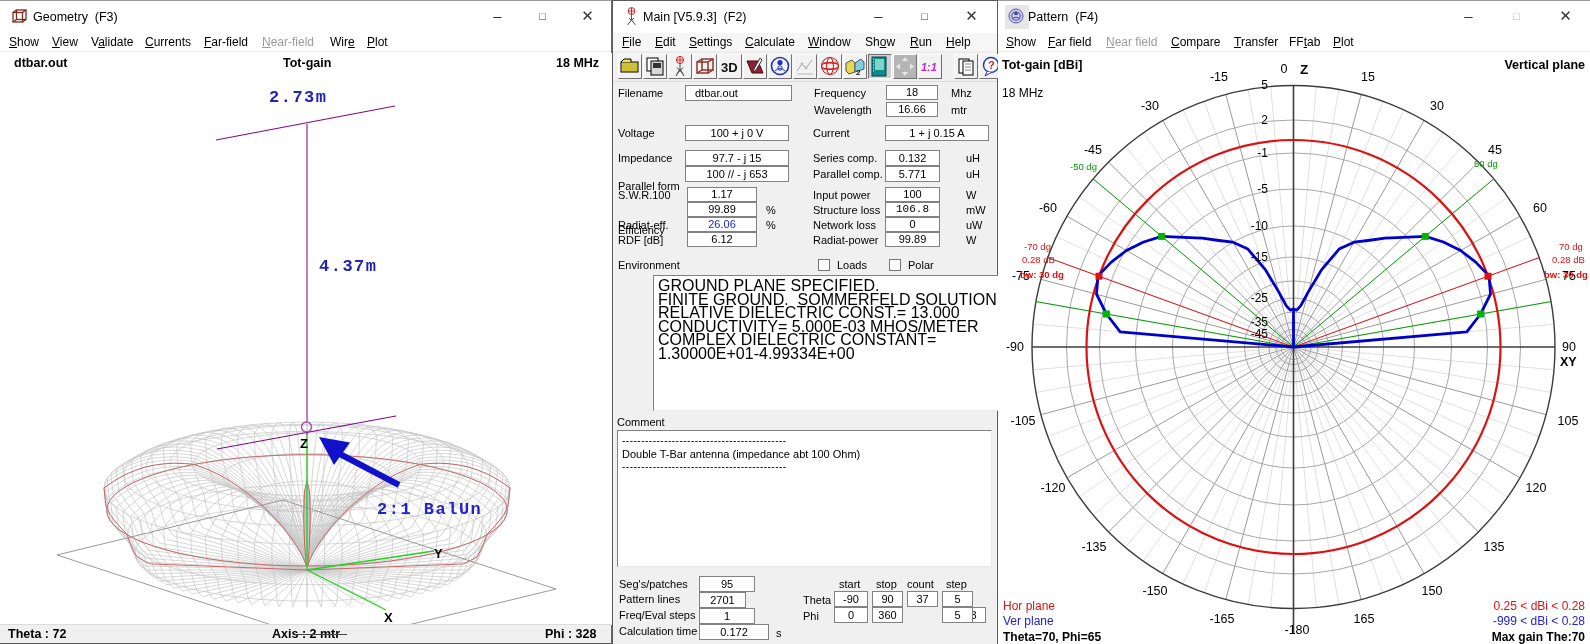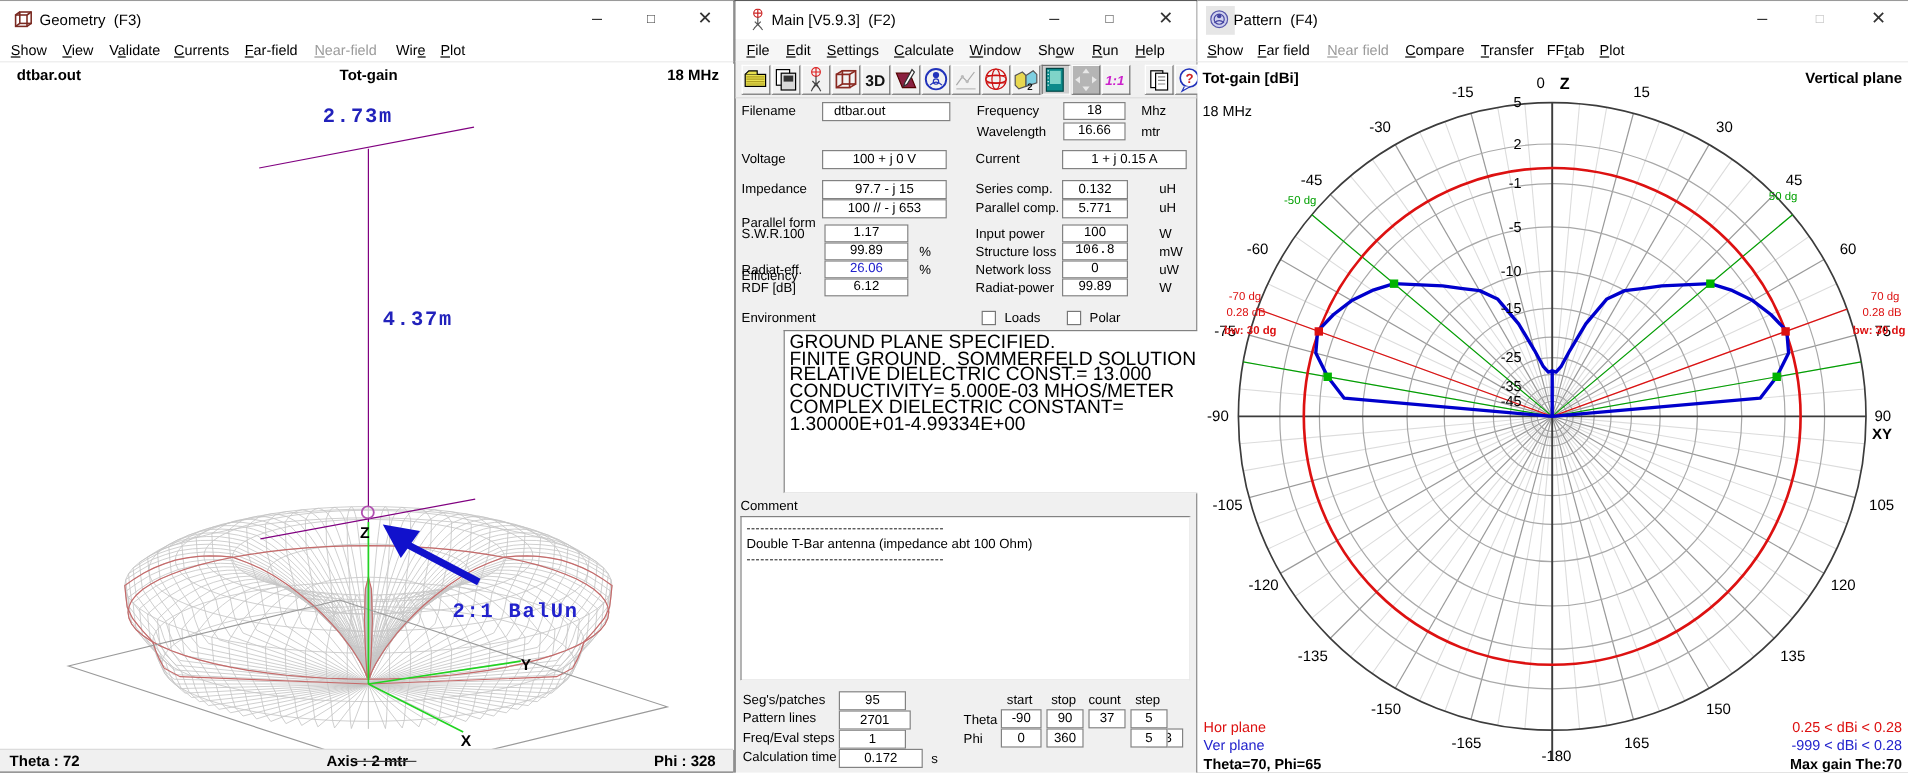"2701" div.box { width: 60px -> 47px }
